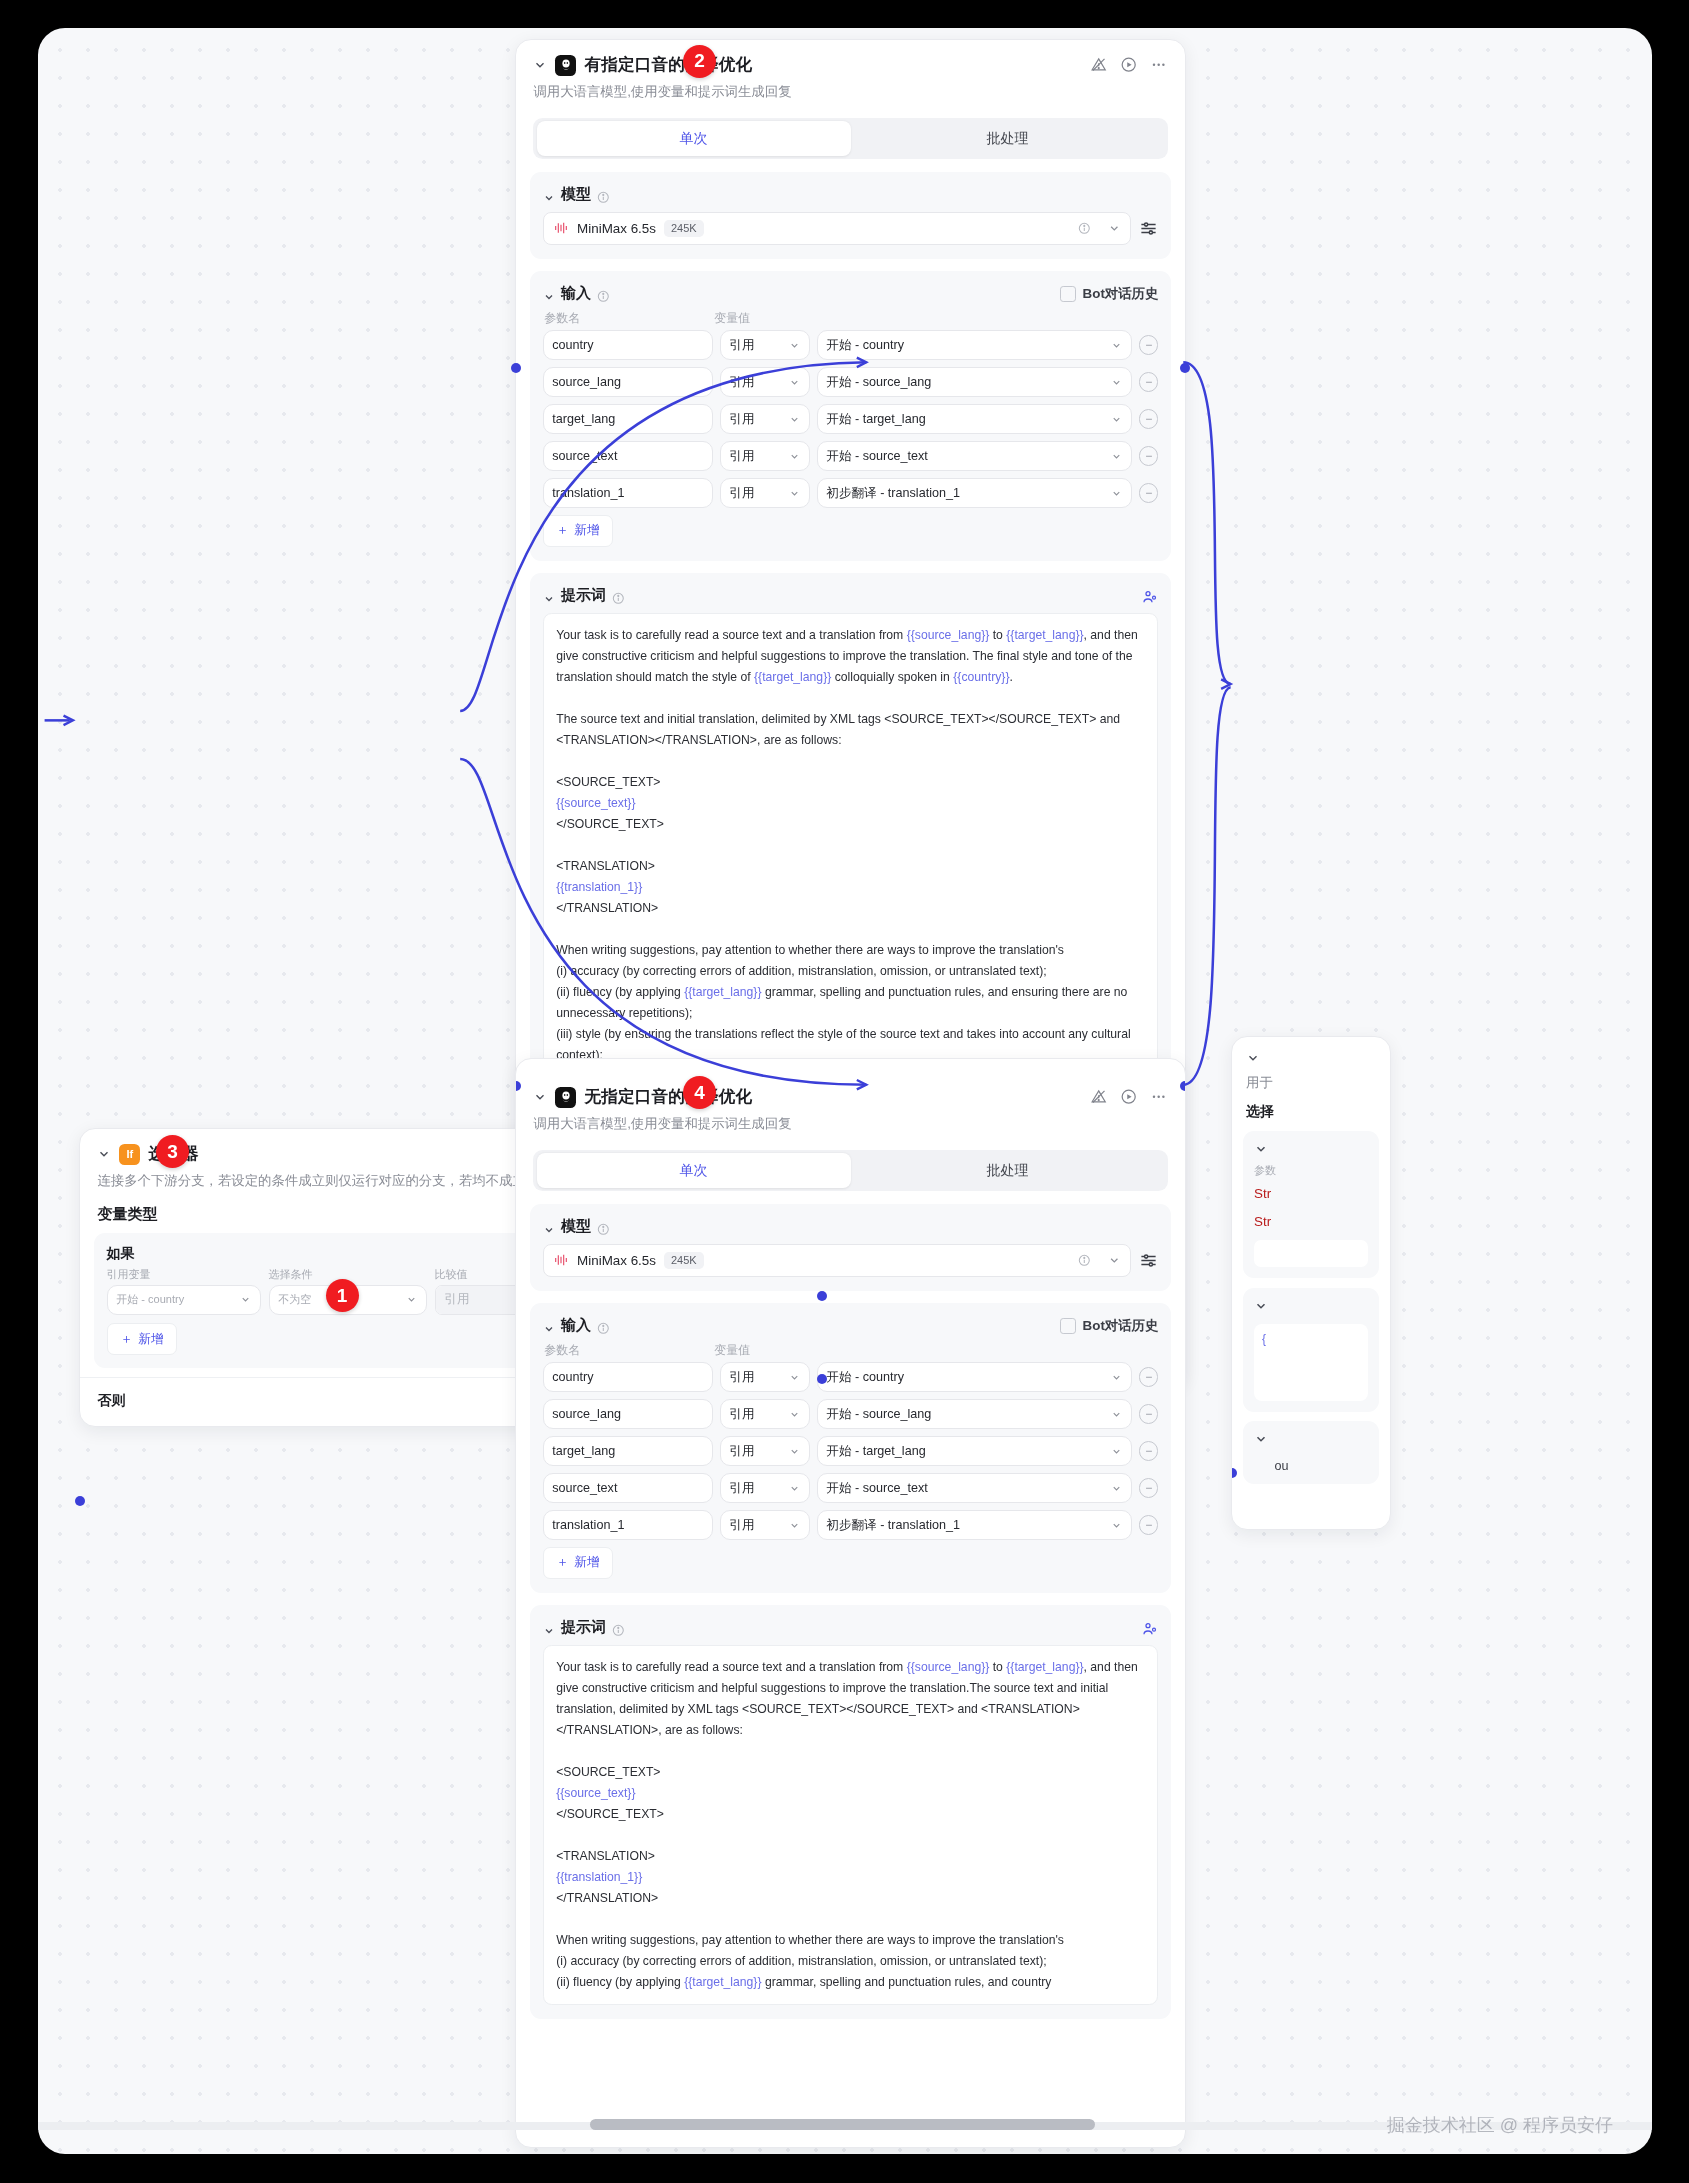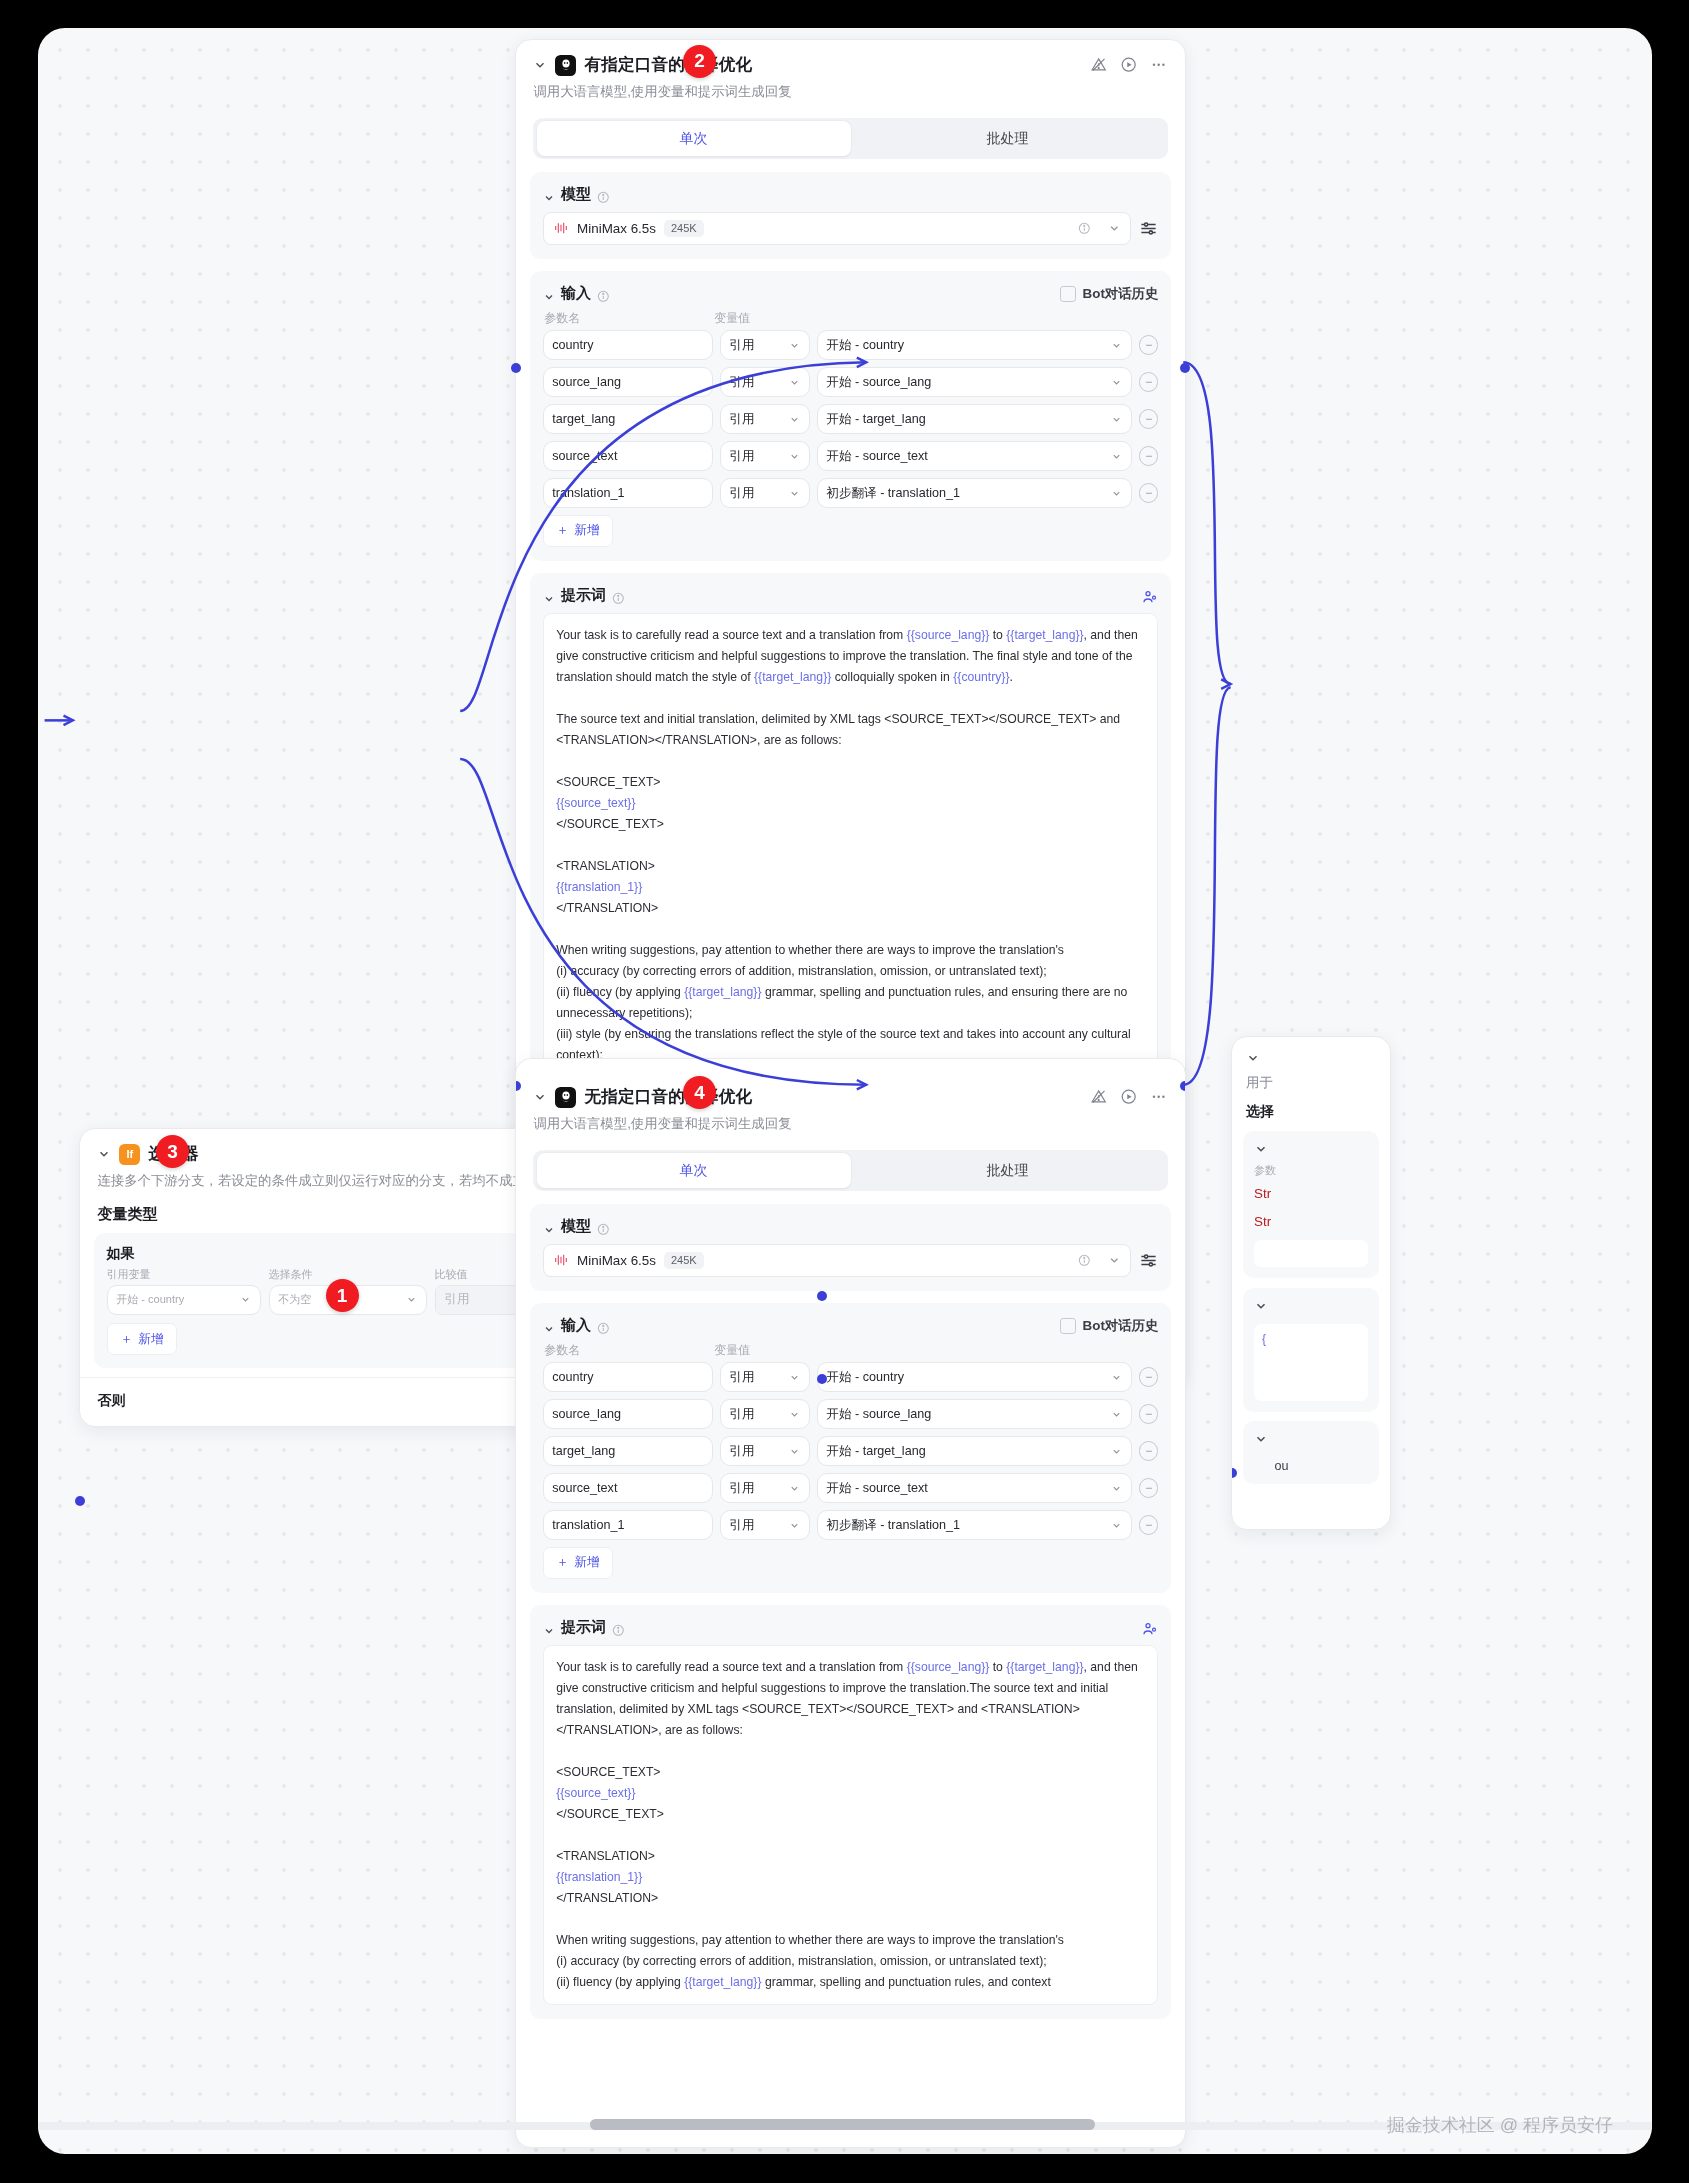"grammar, spelling and punctuation rules, and context" span { text: context -> country }
